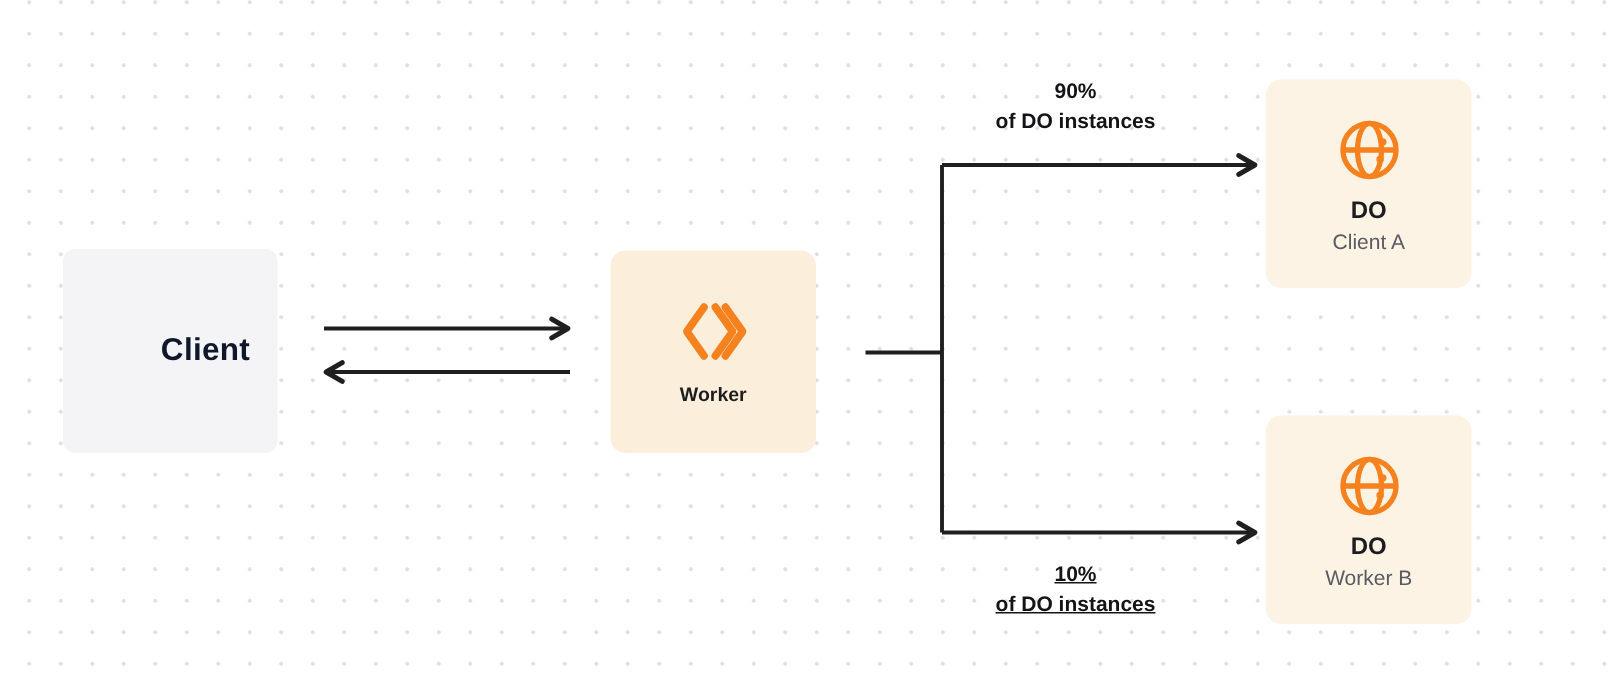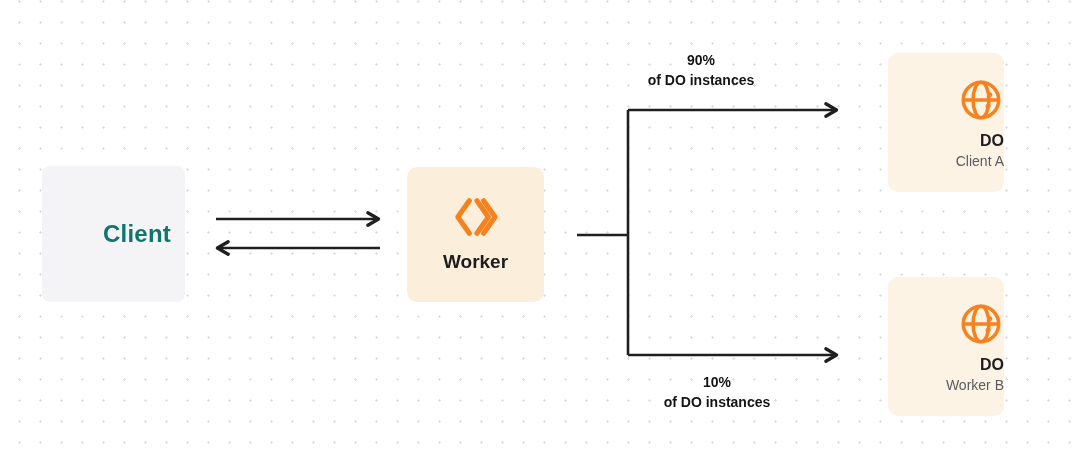"90%" .branch-top { left: 613px -> 629px }
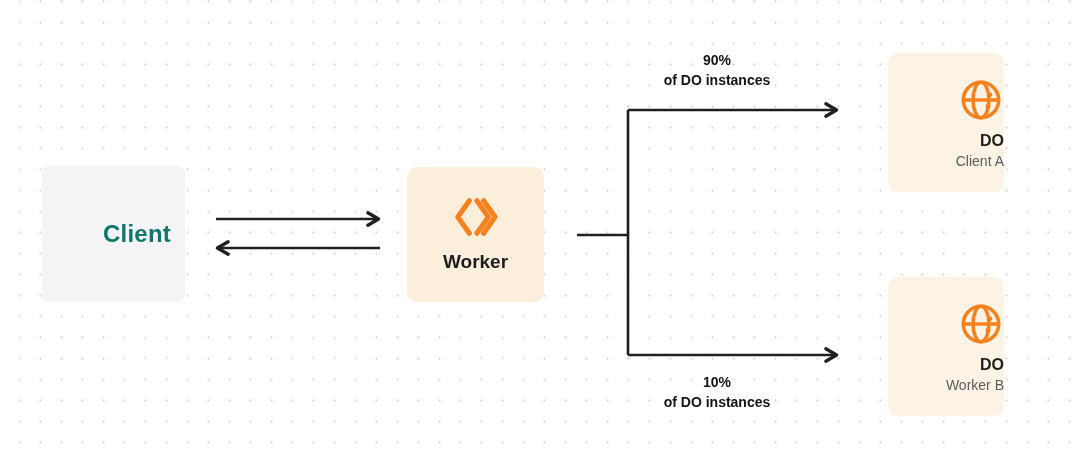"DO" .do-node { align-items: flex-end -> none; left: 888px -> 844px; width: 116px -> 137px }
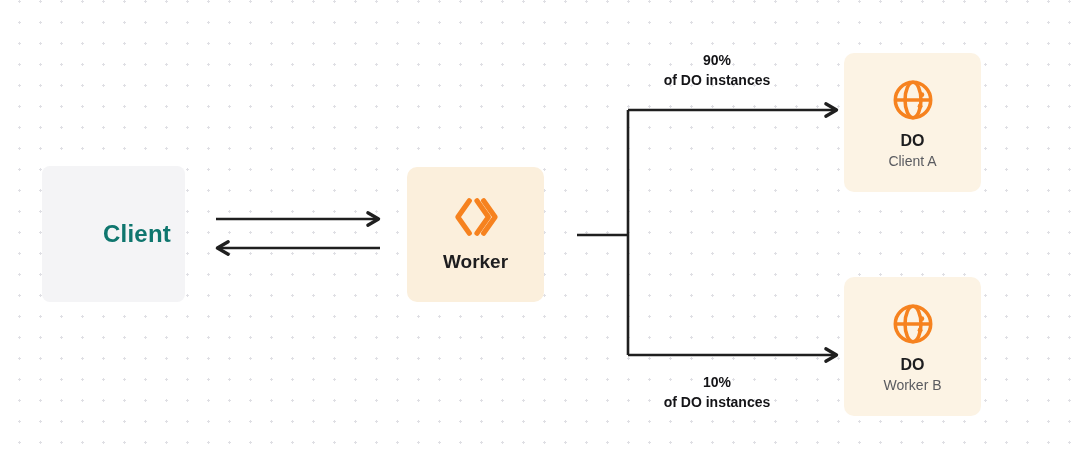"Client" .client-node .node-label { color: #0f766e -> #0f172a; font-size: 24px -> 21px }
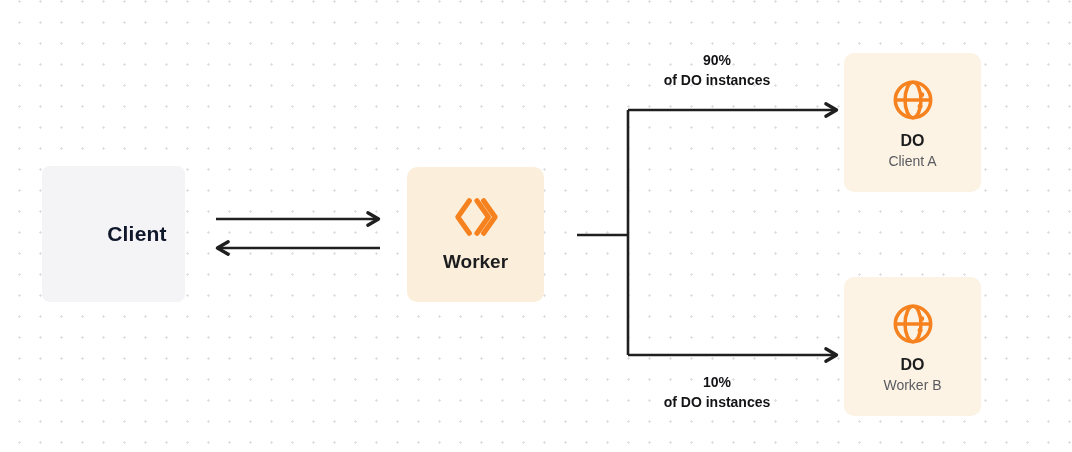"Worker" .worker-node .node-label { font-size: 19px -> 13px }
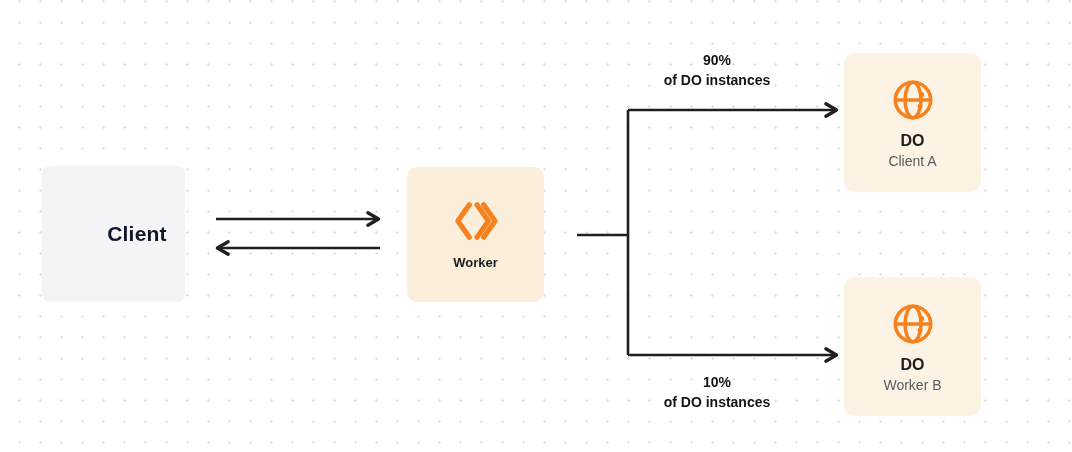"10%" .branch-bottom { text-decoration: none -> underline }
